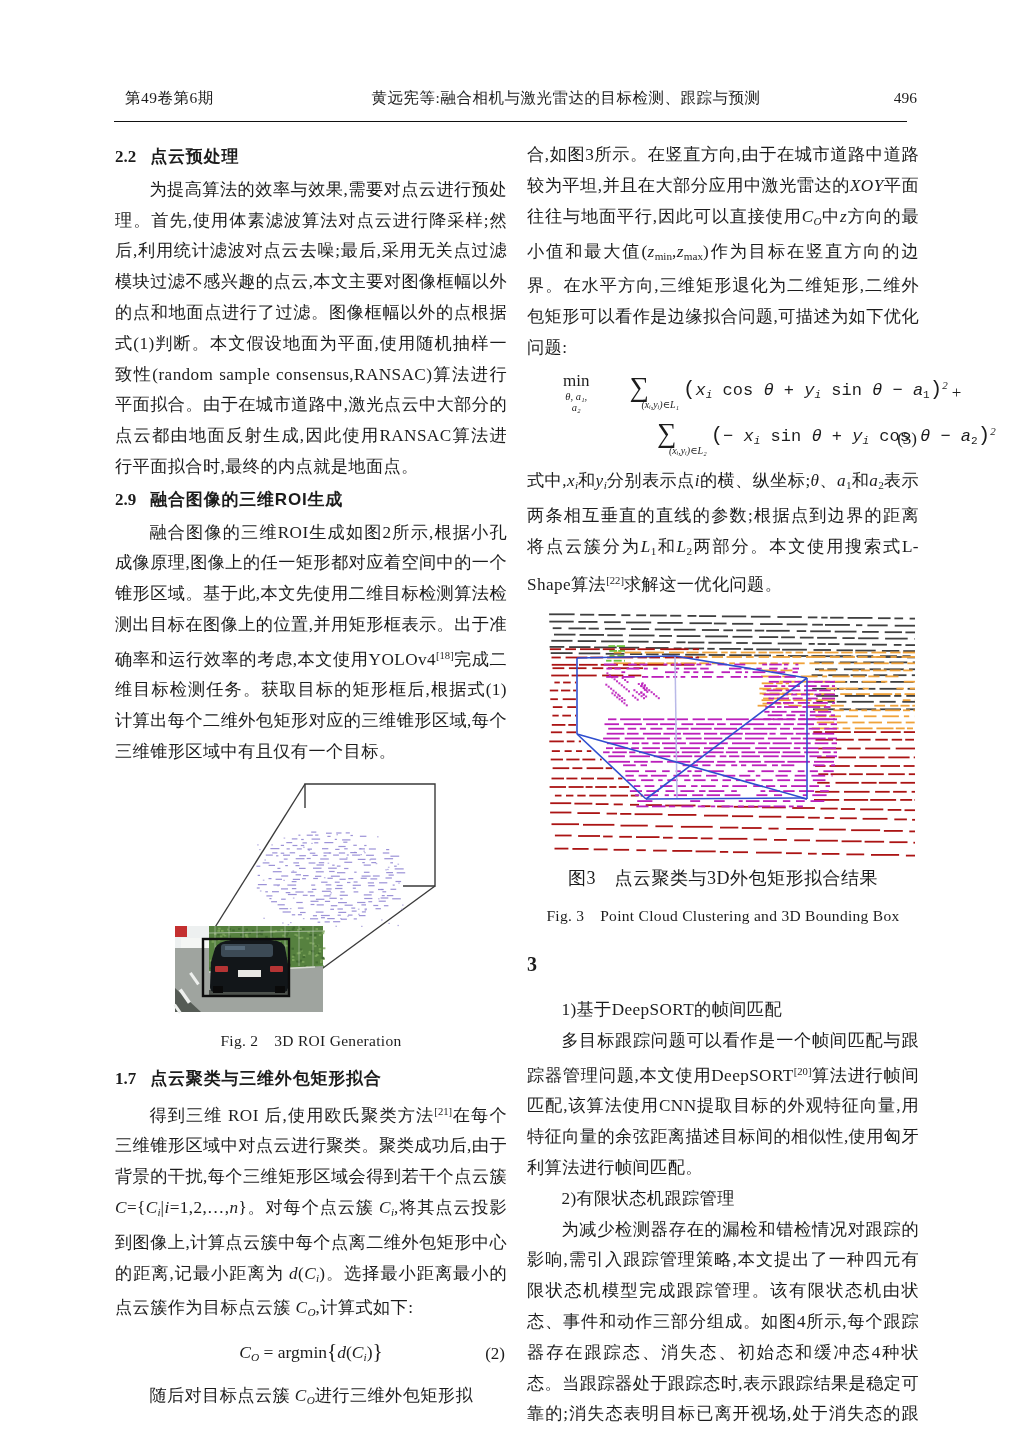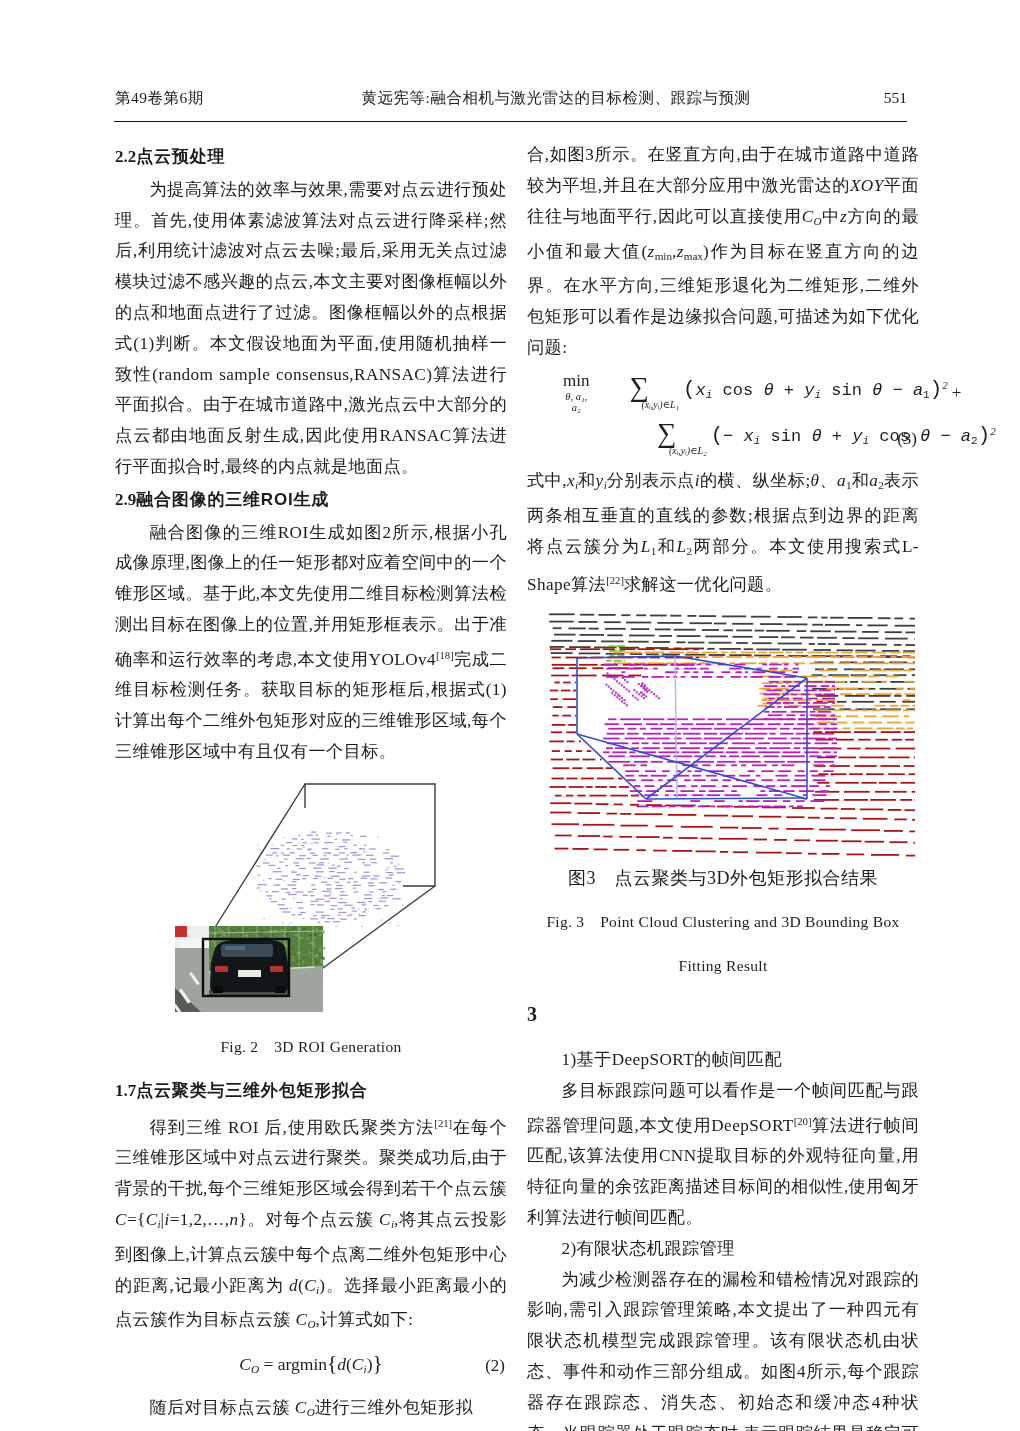"第49卷第6期" .pg-header { left: 115px -> 125px }
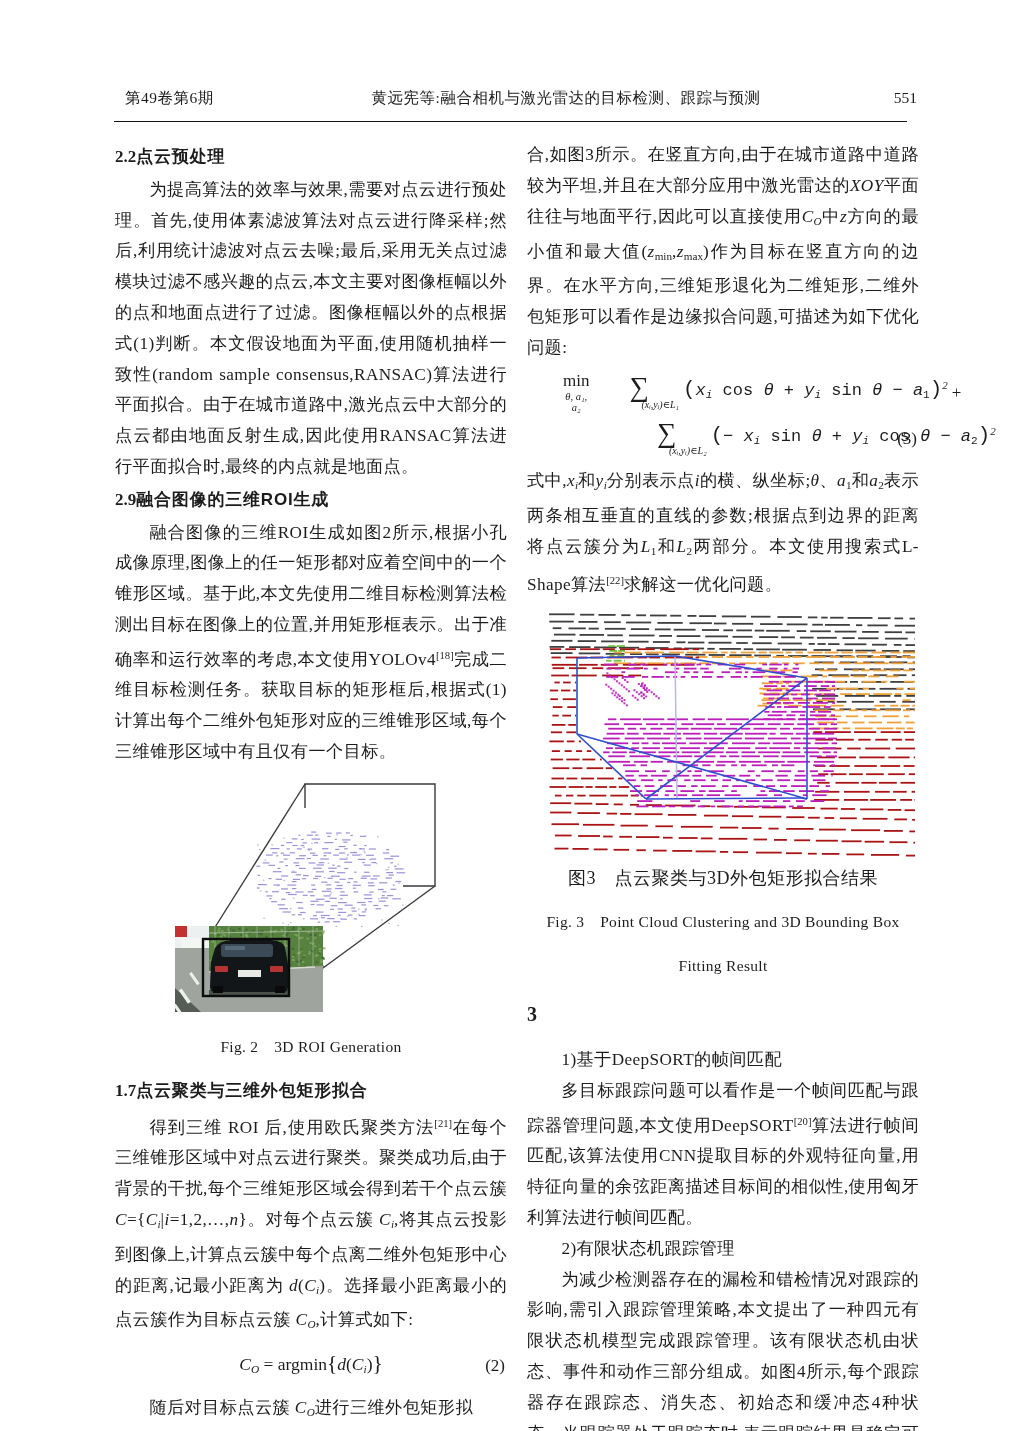"551" span.hdr-page { text: 551 -> 496 }
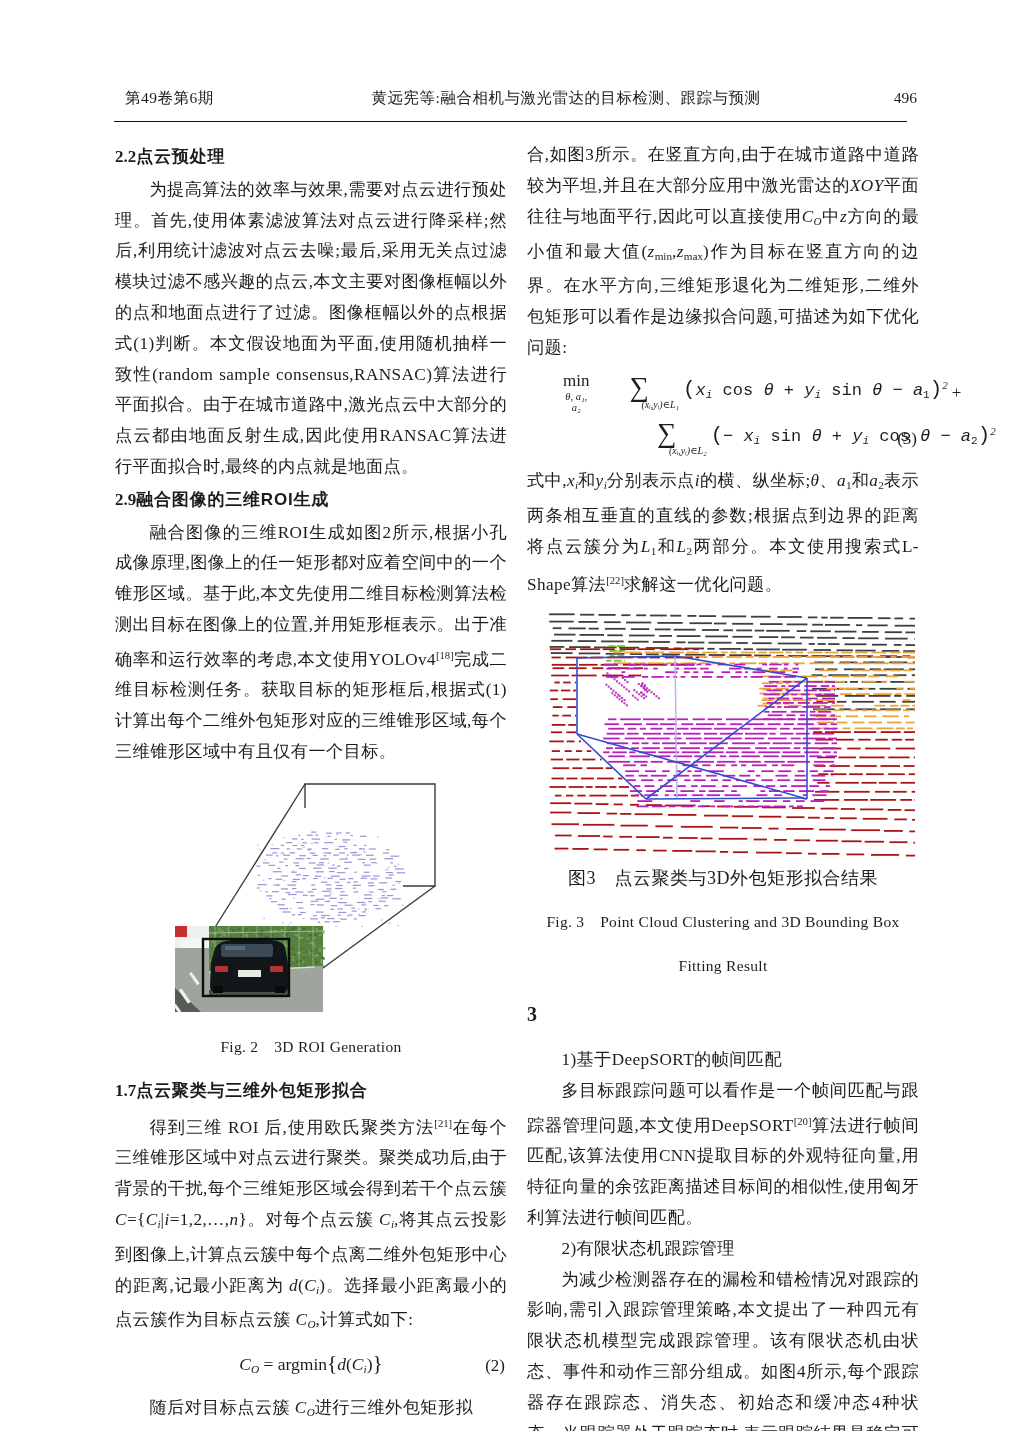"2.2" .subhead .num { margin-right: none -> 14px }
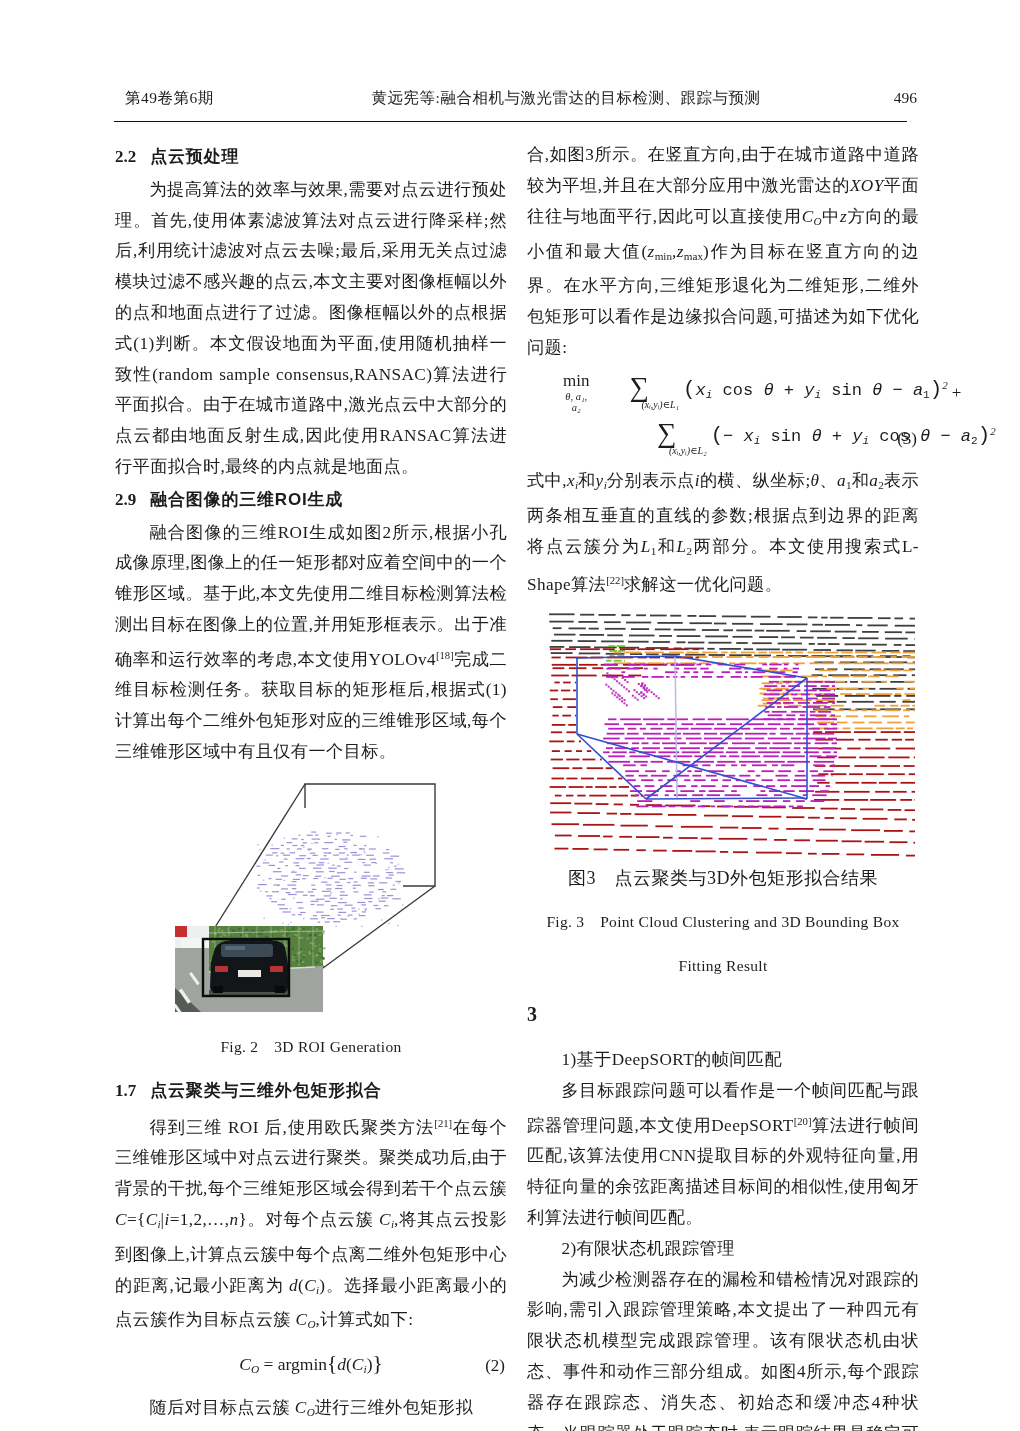"Fig. 3 Point Cloud Clustering" .fig-caption-en { margin: 14px -> 8px }
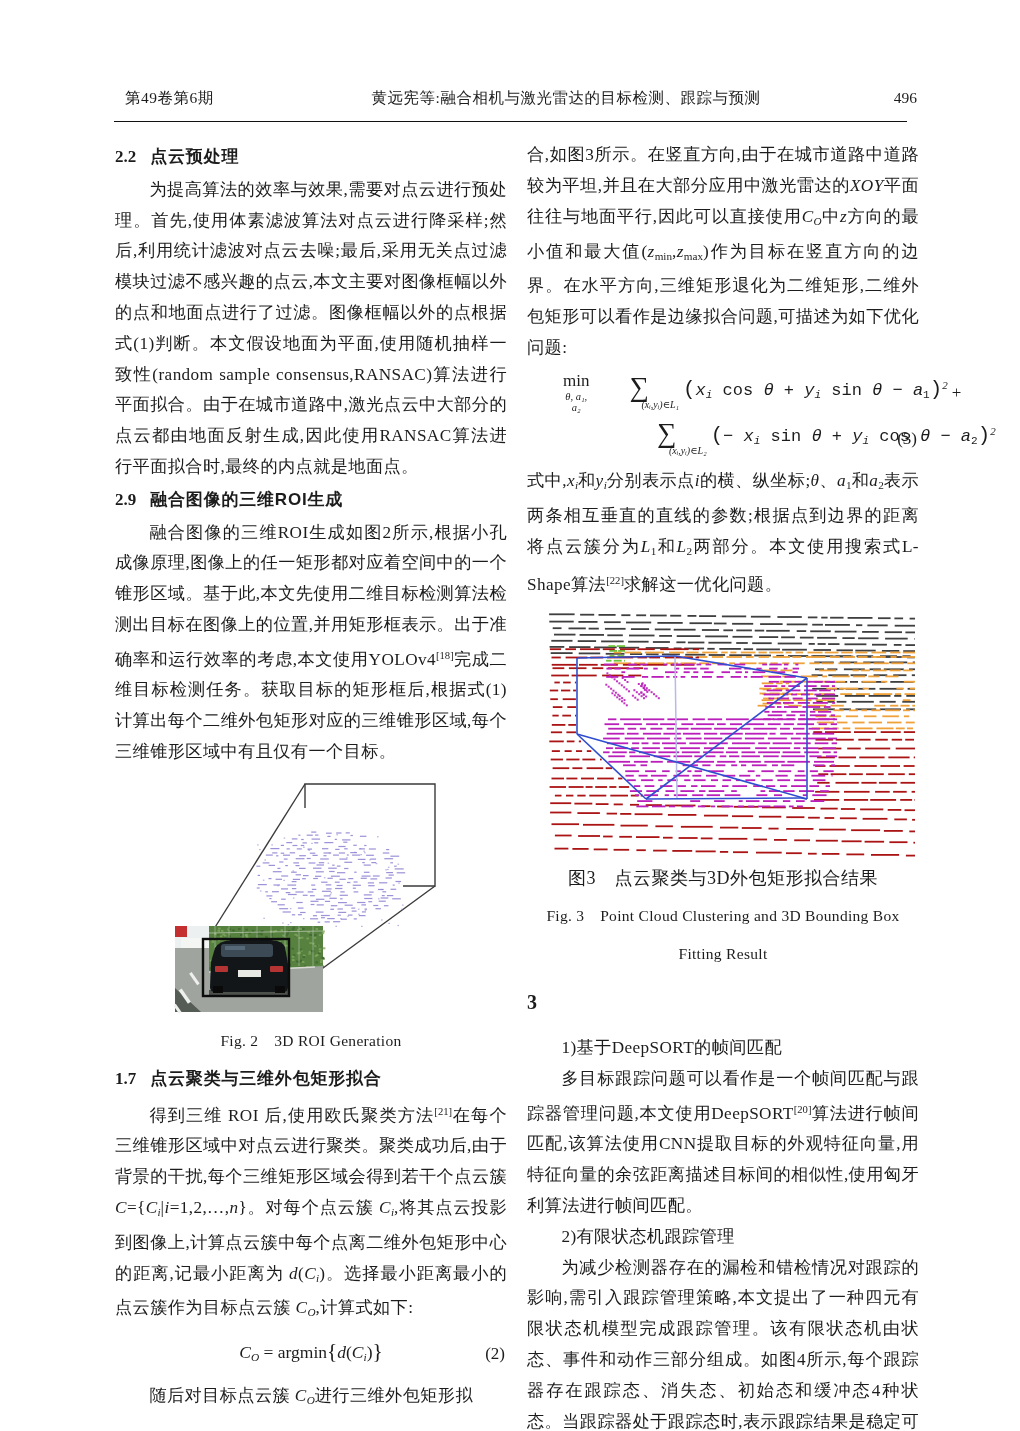"Fitting Result" div.fig-caption-en { html: <div>Fitting Result</div> -> none }
